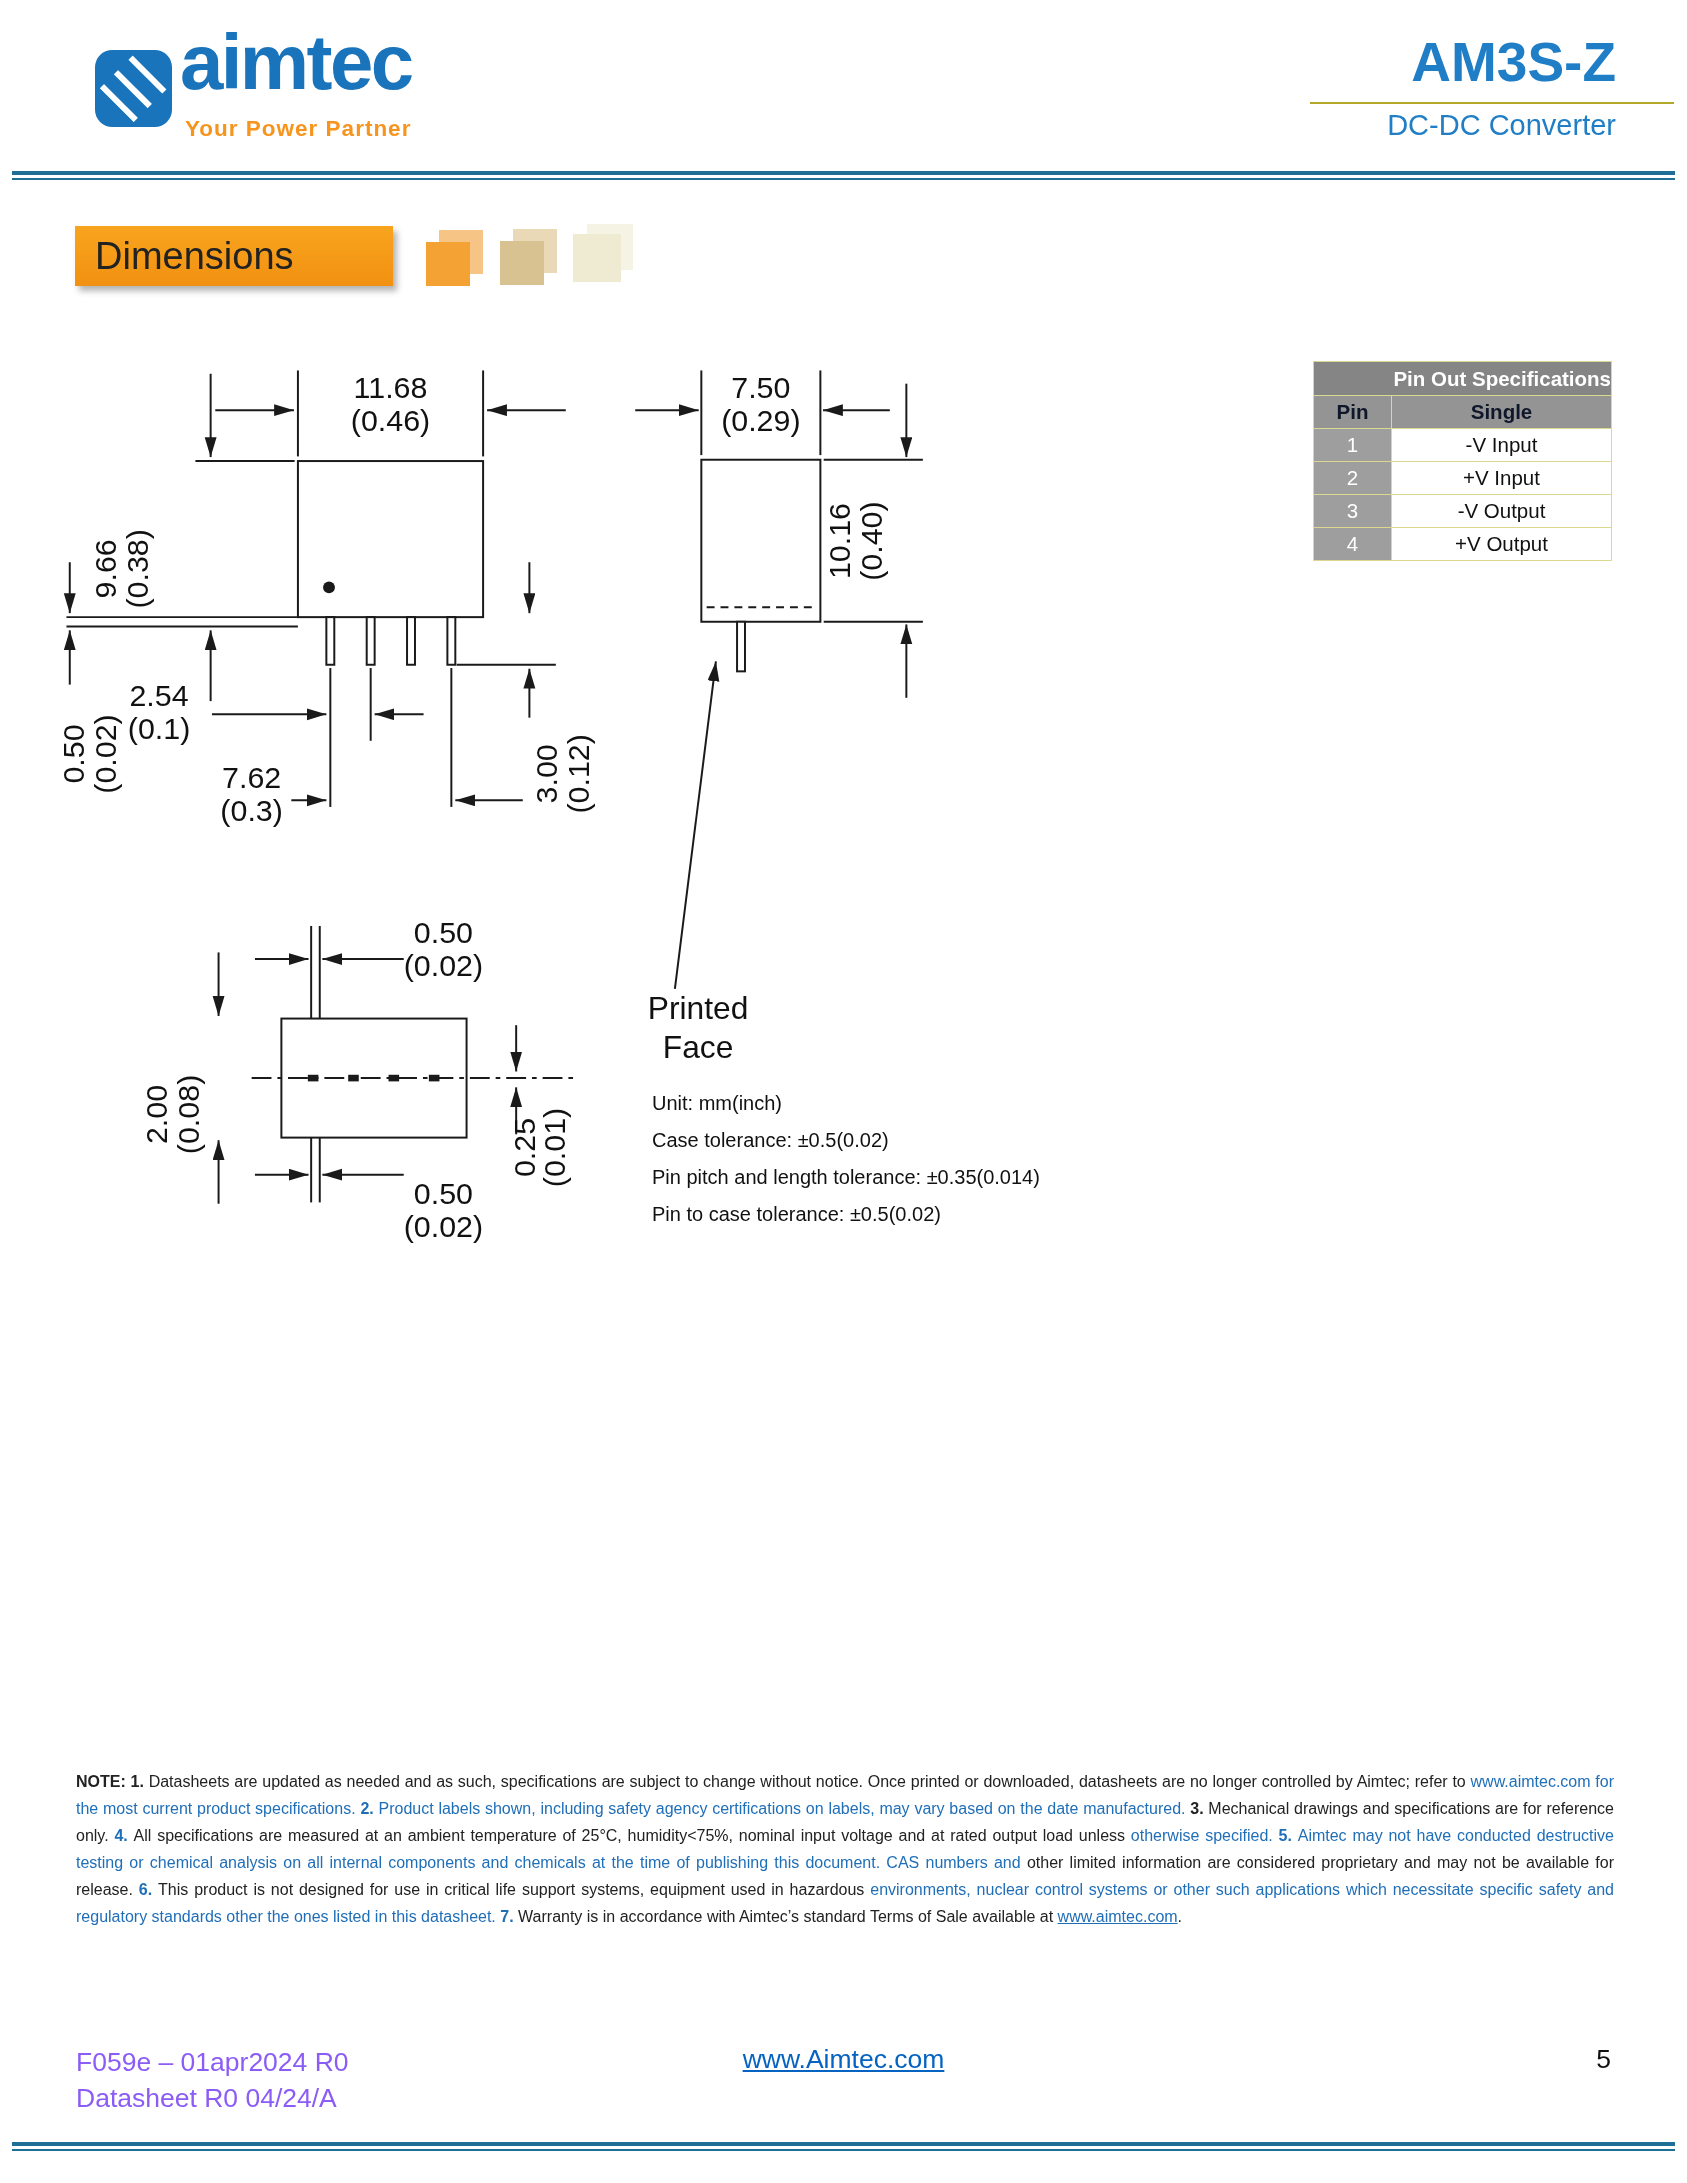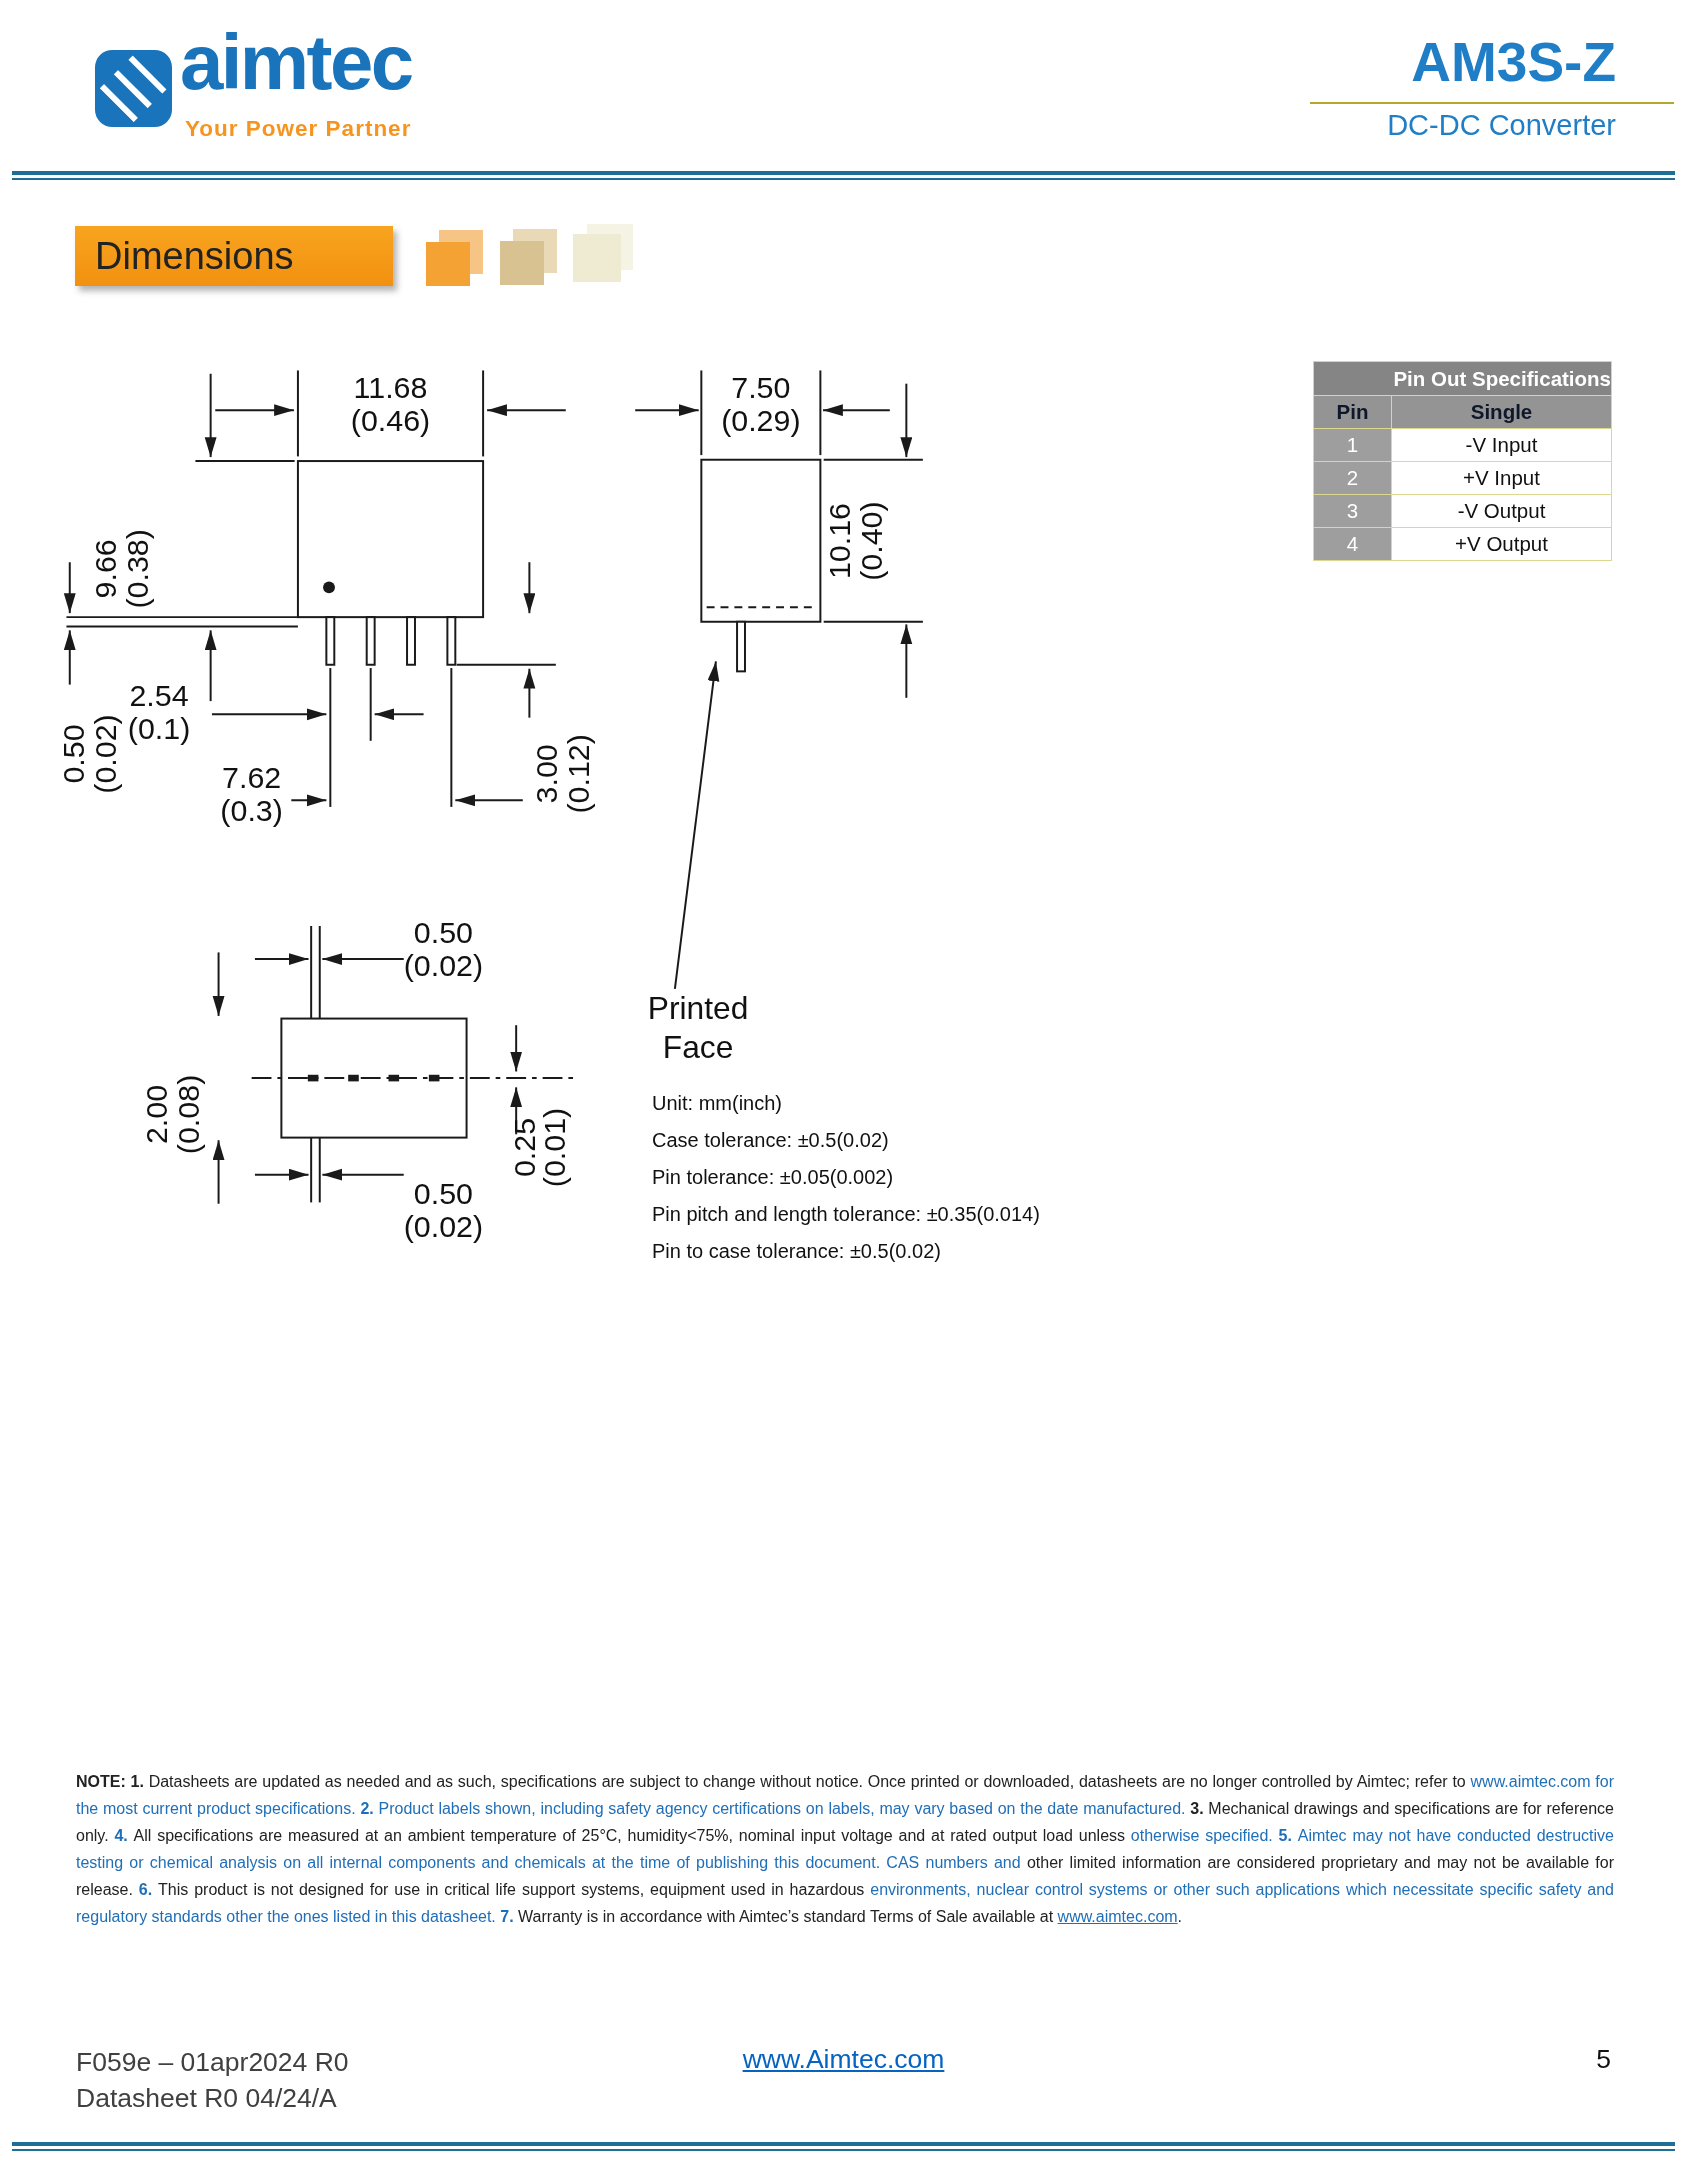"Pin tolerance: ±0.05(0.002)" div { html: <div>Pin tolerance: ±0.05(0.002)</div> -> none }
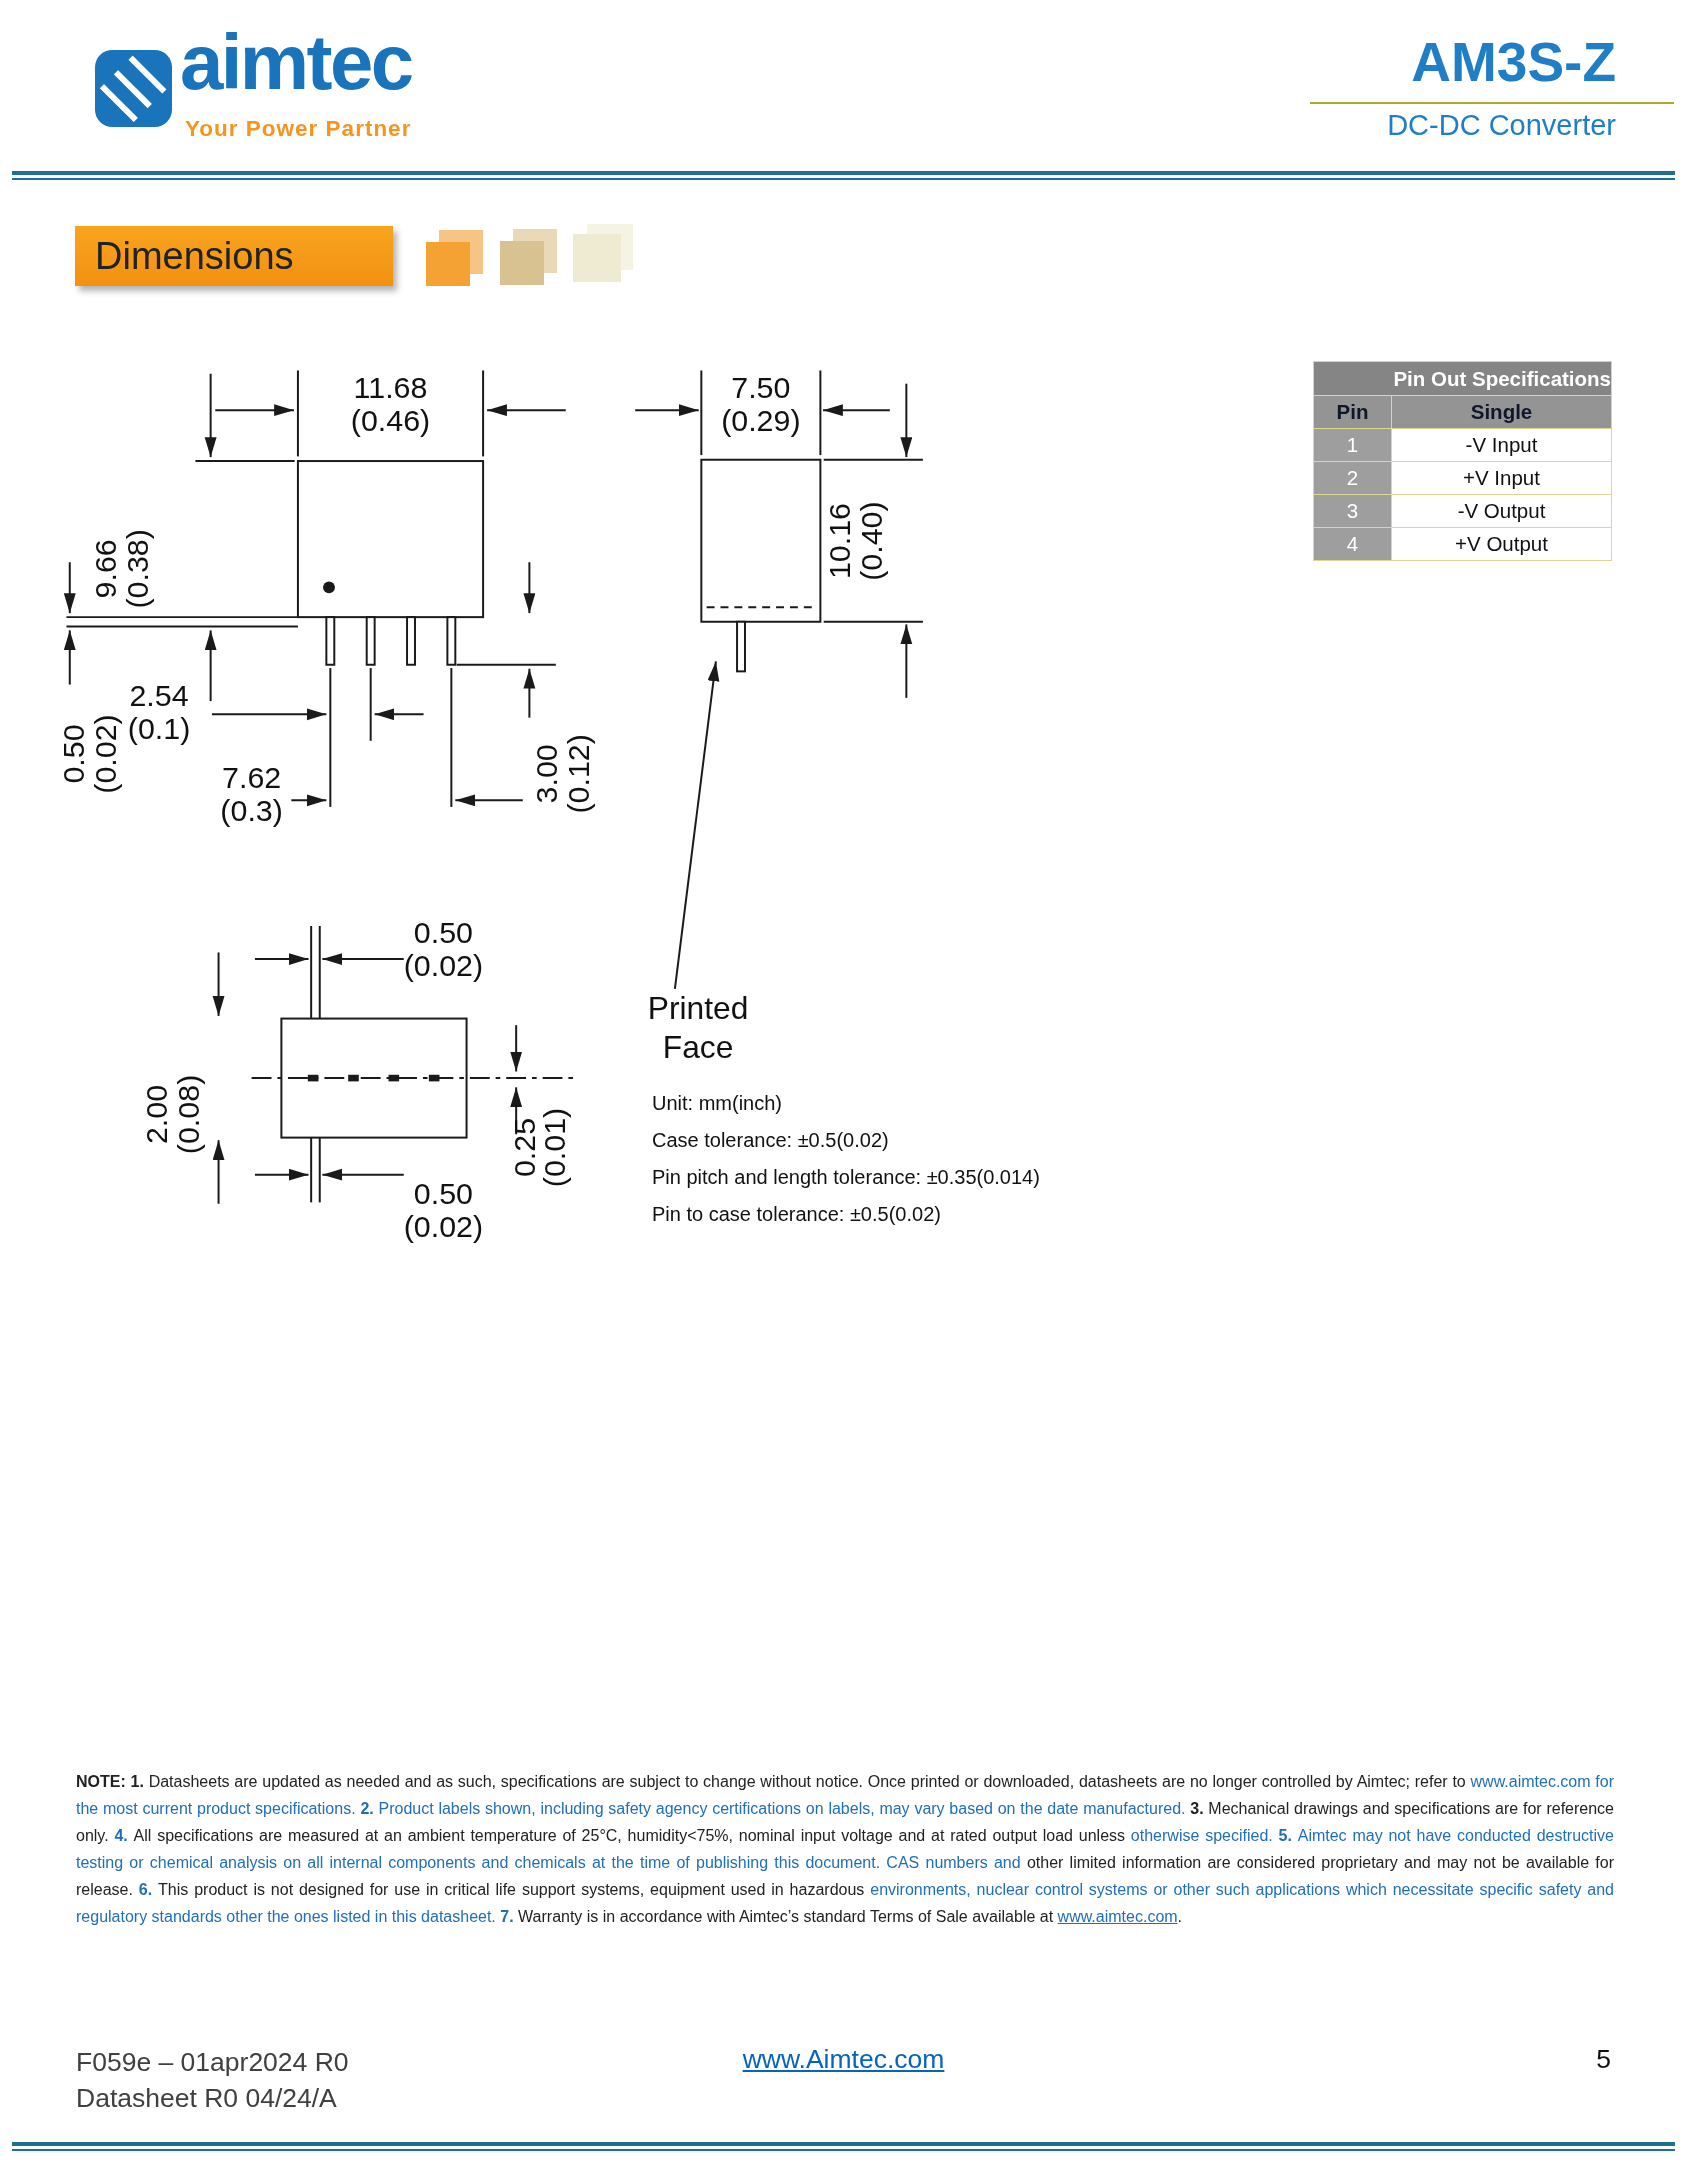"F059e – 01apr2024 R0" .foot-doc { color: #404040 -> #8b5cf6 }
